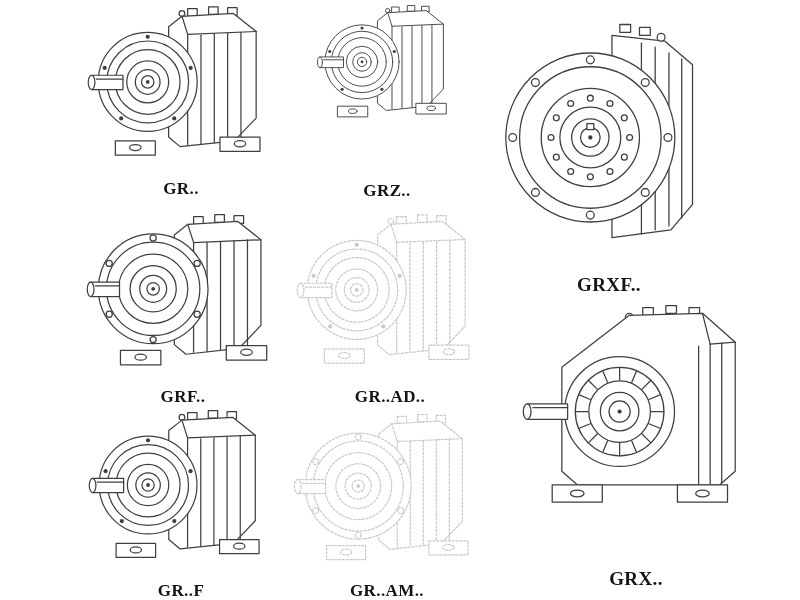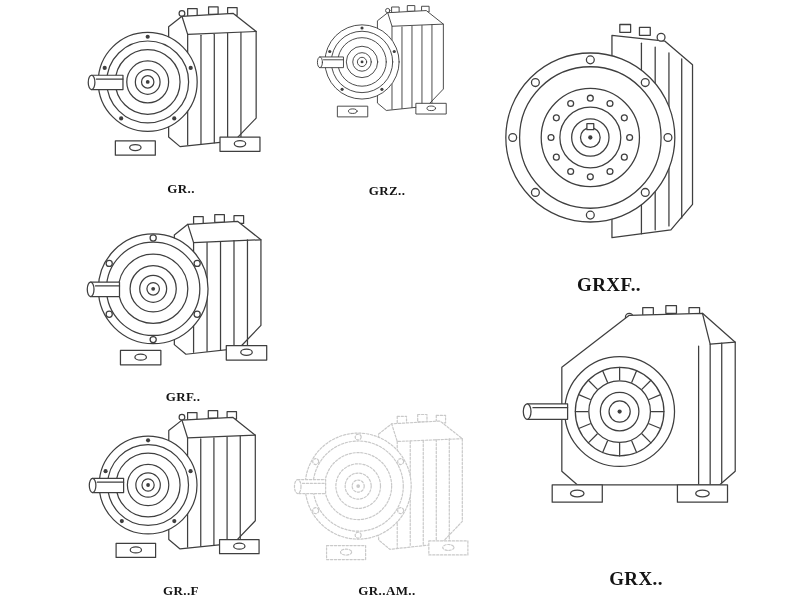"GR.." .label { font-size: 13px -> 17px }
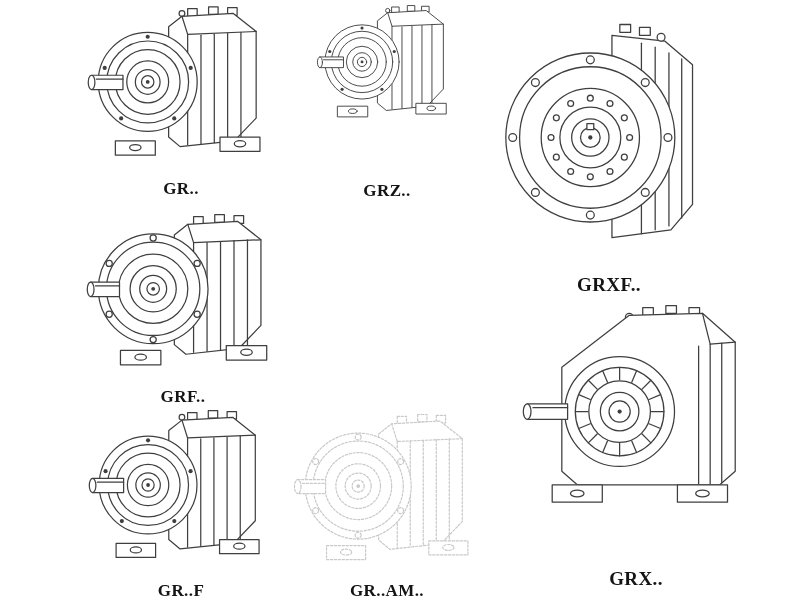"GR..AD.." div.cell { html: none -> <div> <svg> <use></use> </svg> <div>GR..AD..</div> </div> }
